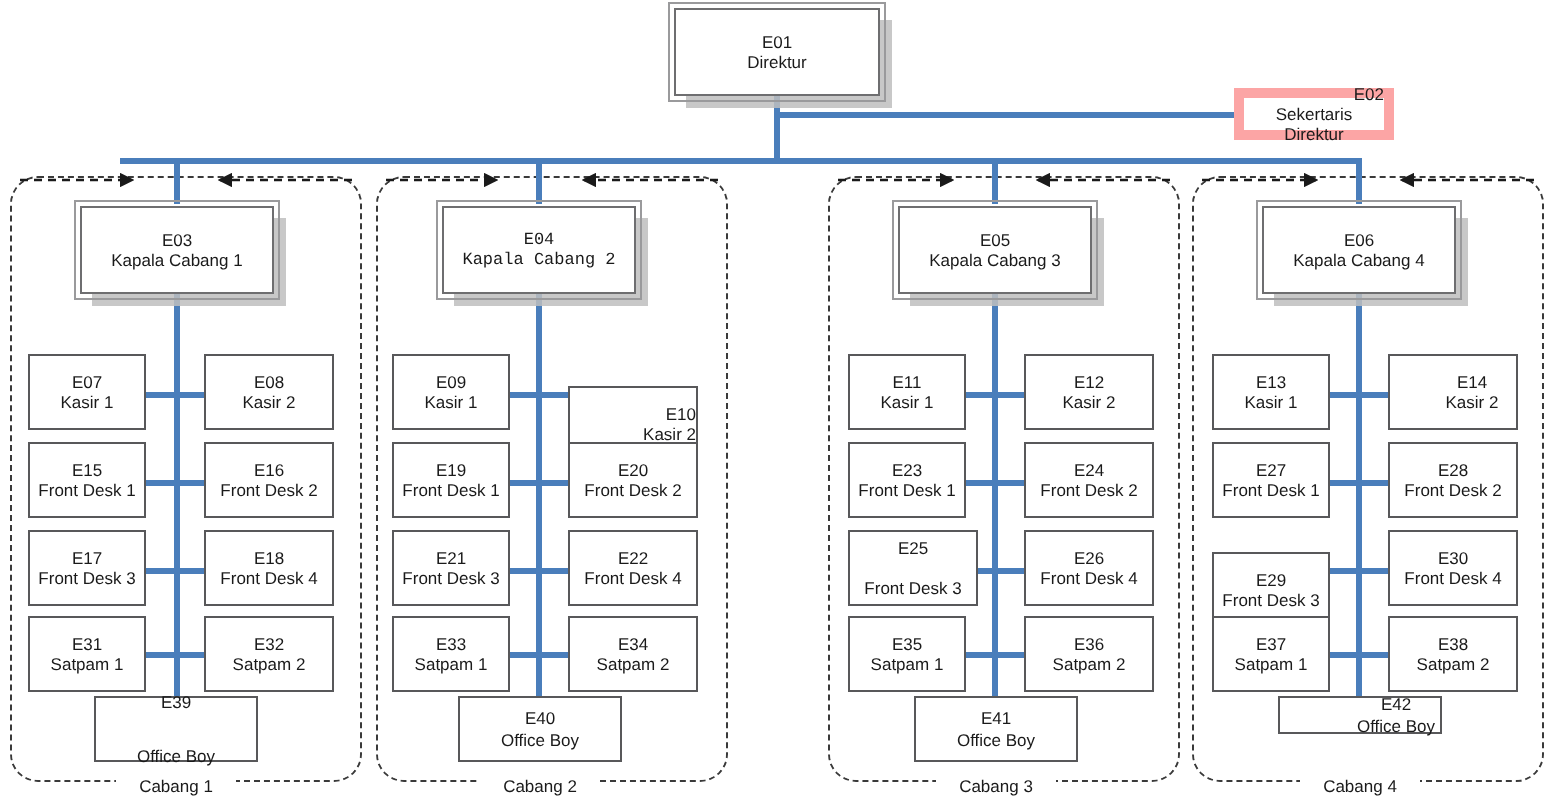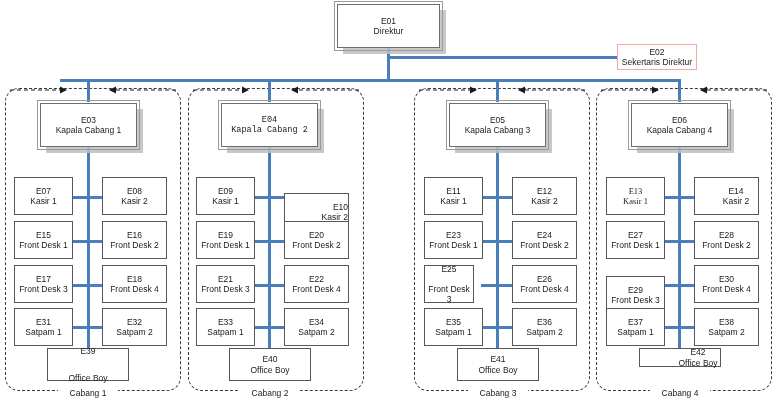"E02" .node.sec { align-items: none -> flex-end; border: 1px solid #fca5a5 -> 5px solid #fca5a5 }
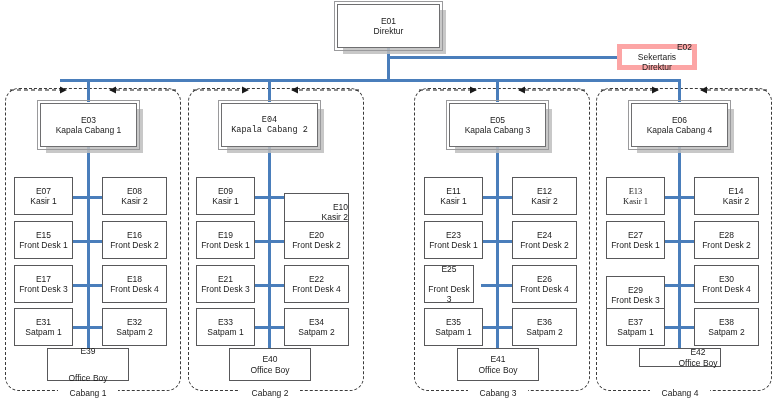"E13" div.node { font-family: Liberation Serif, serif -> none }
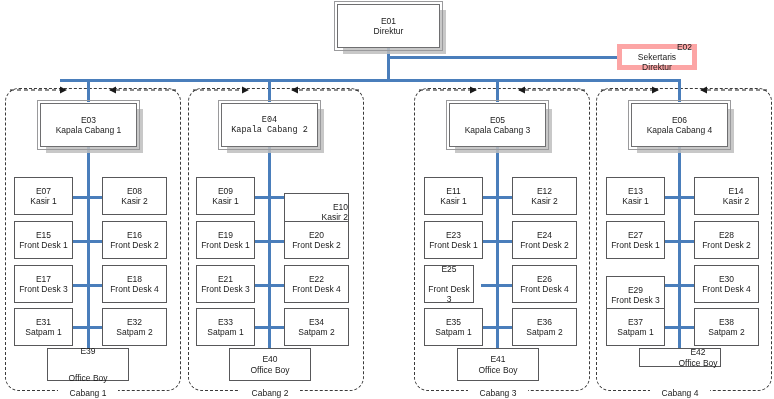"E25" div.node { width: 50px -> 65px }
